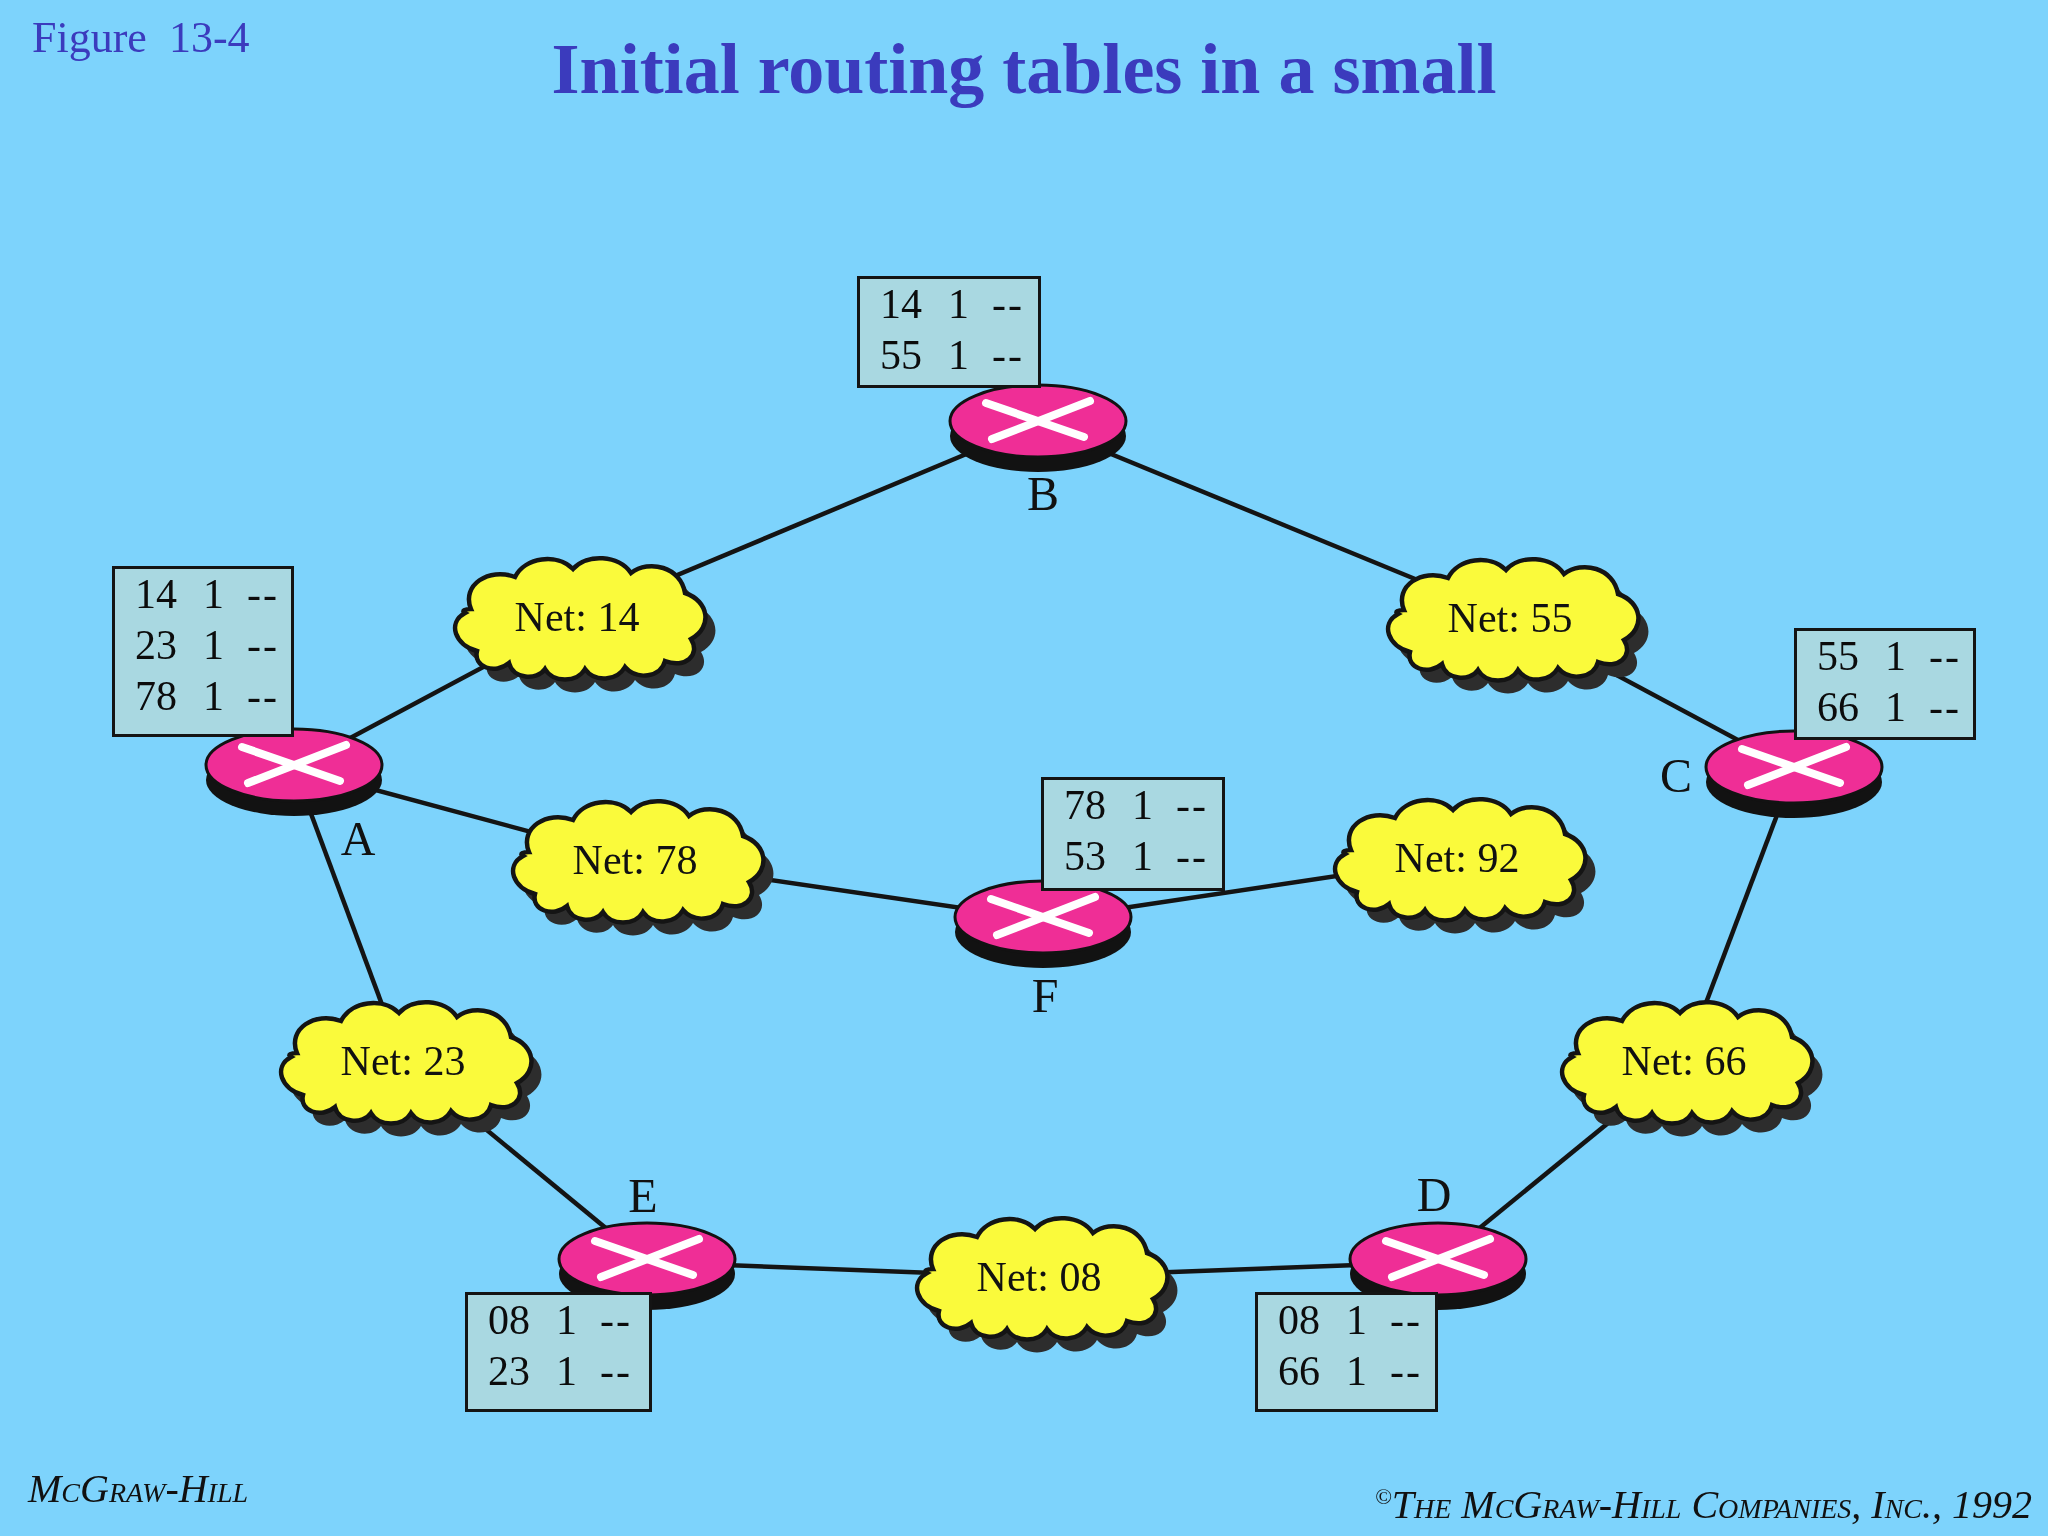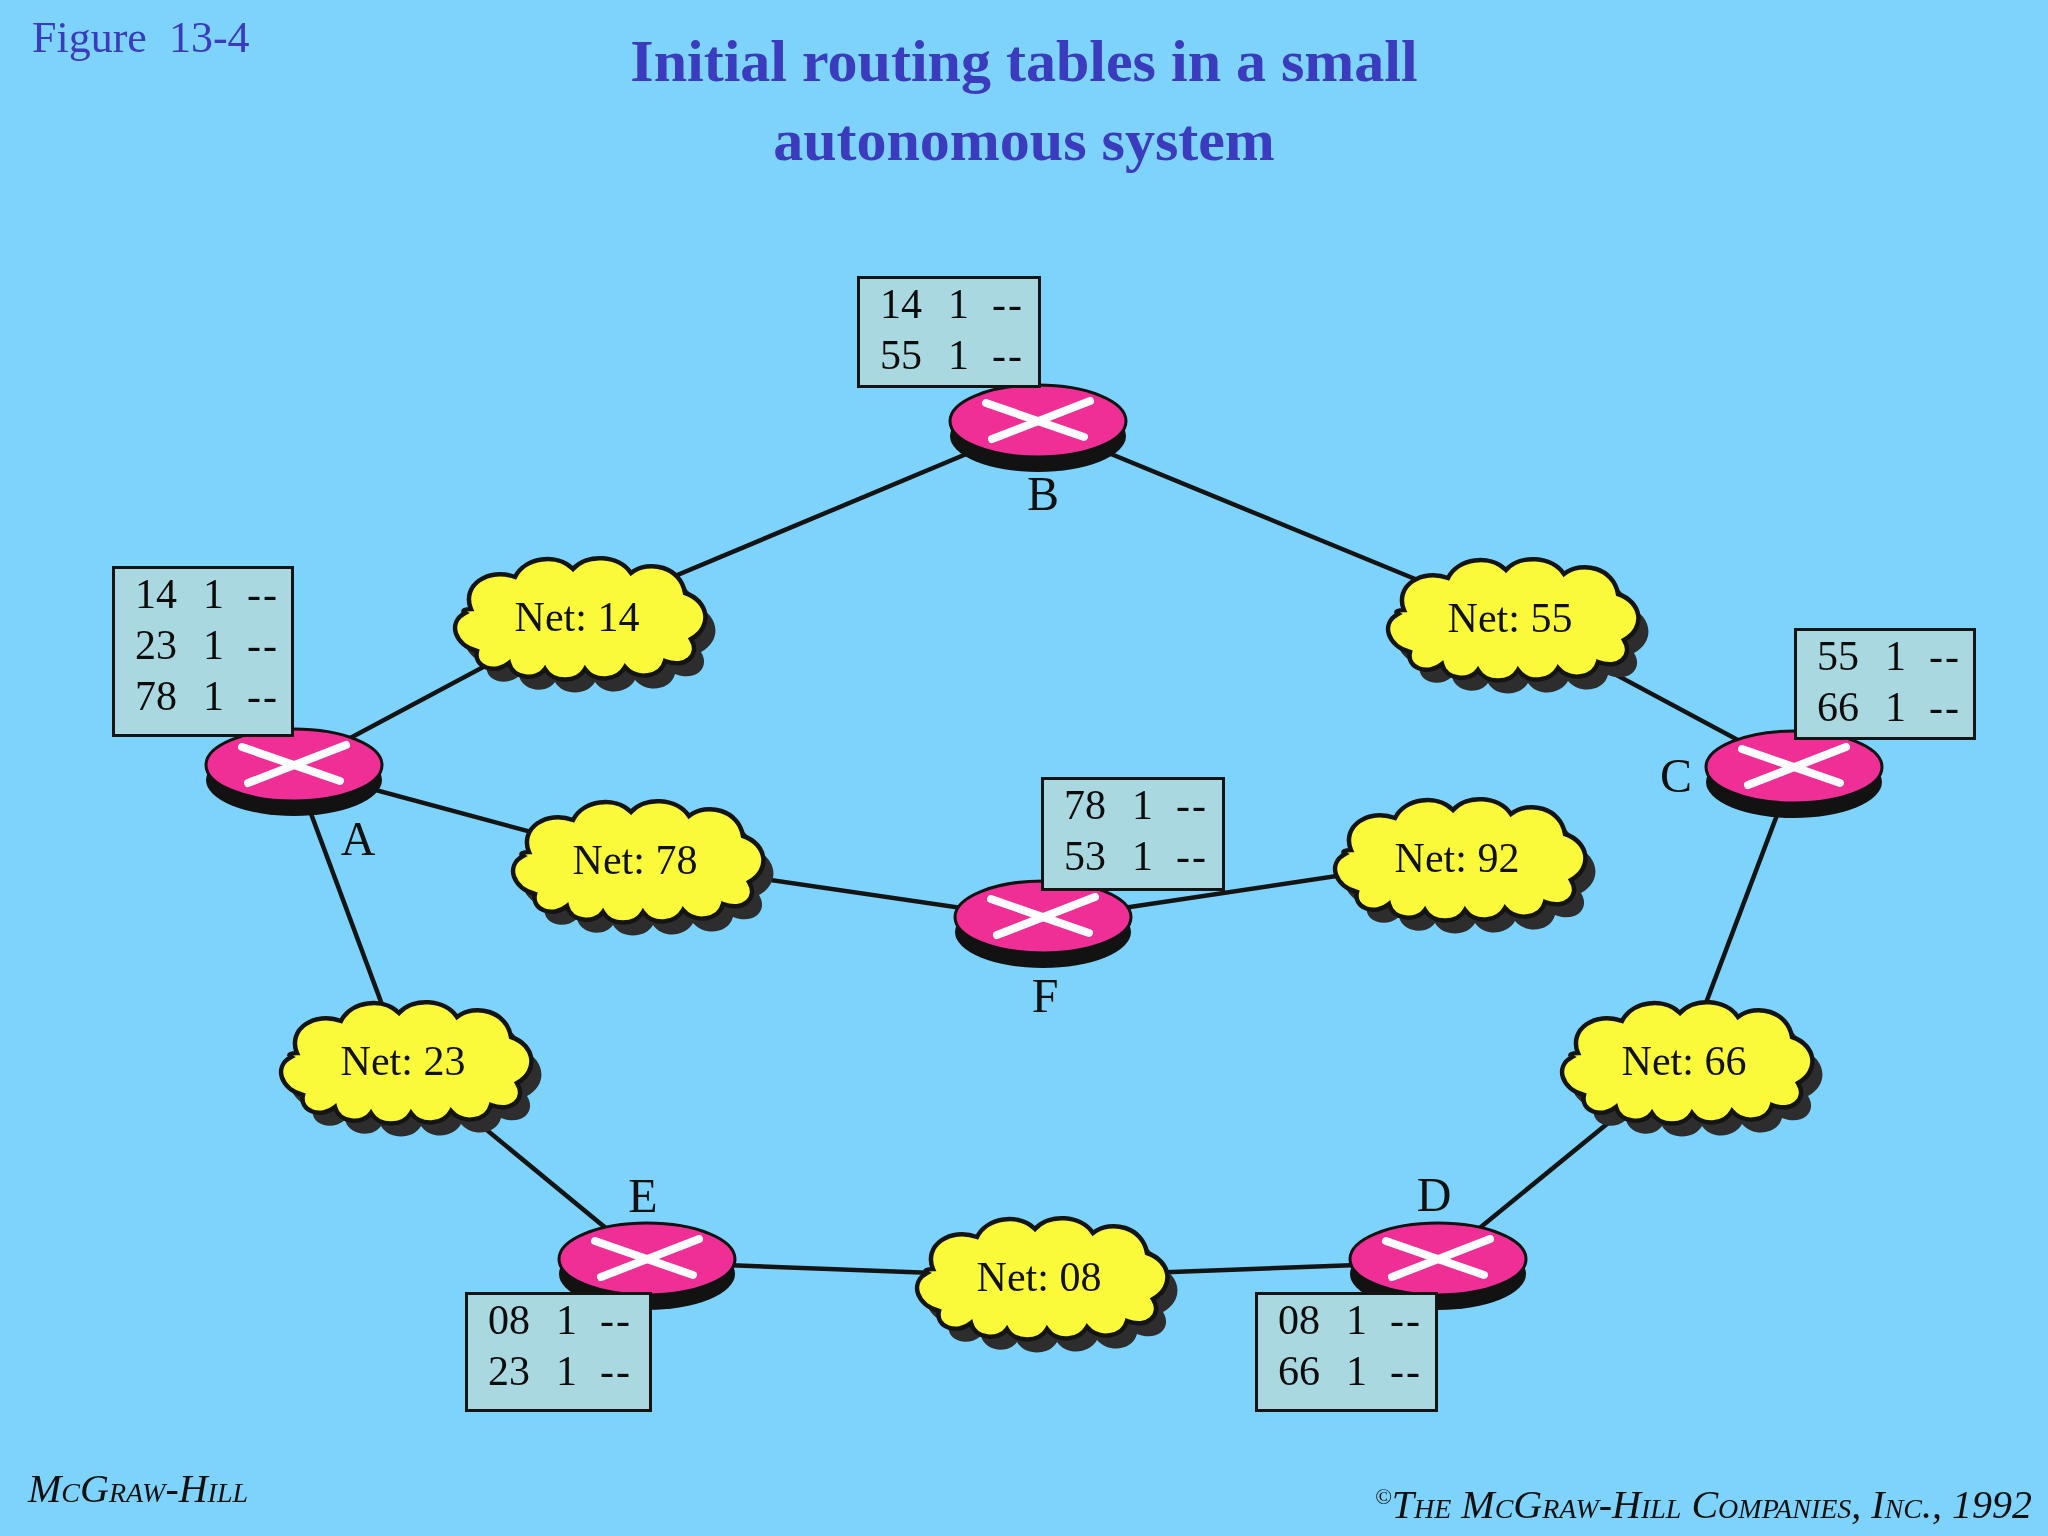"Initial routing tables in a" .slide-title { font-size: 60px -> 72px }
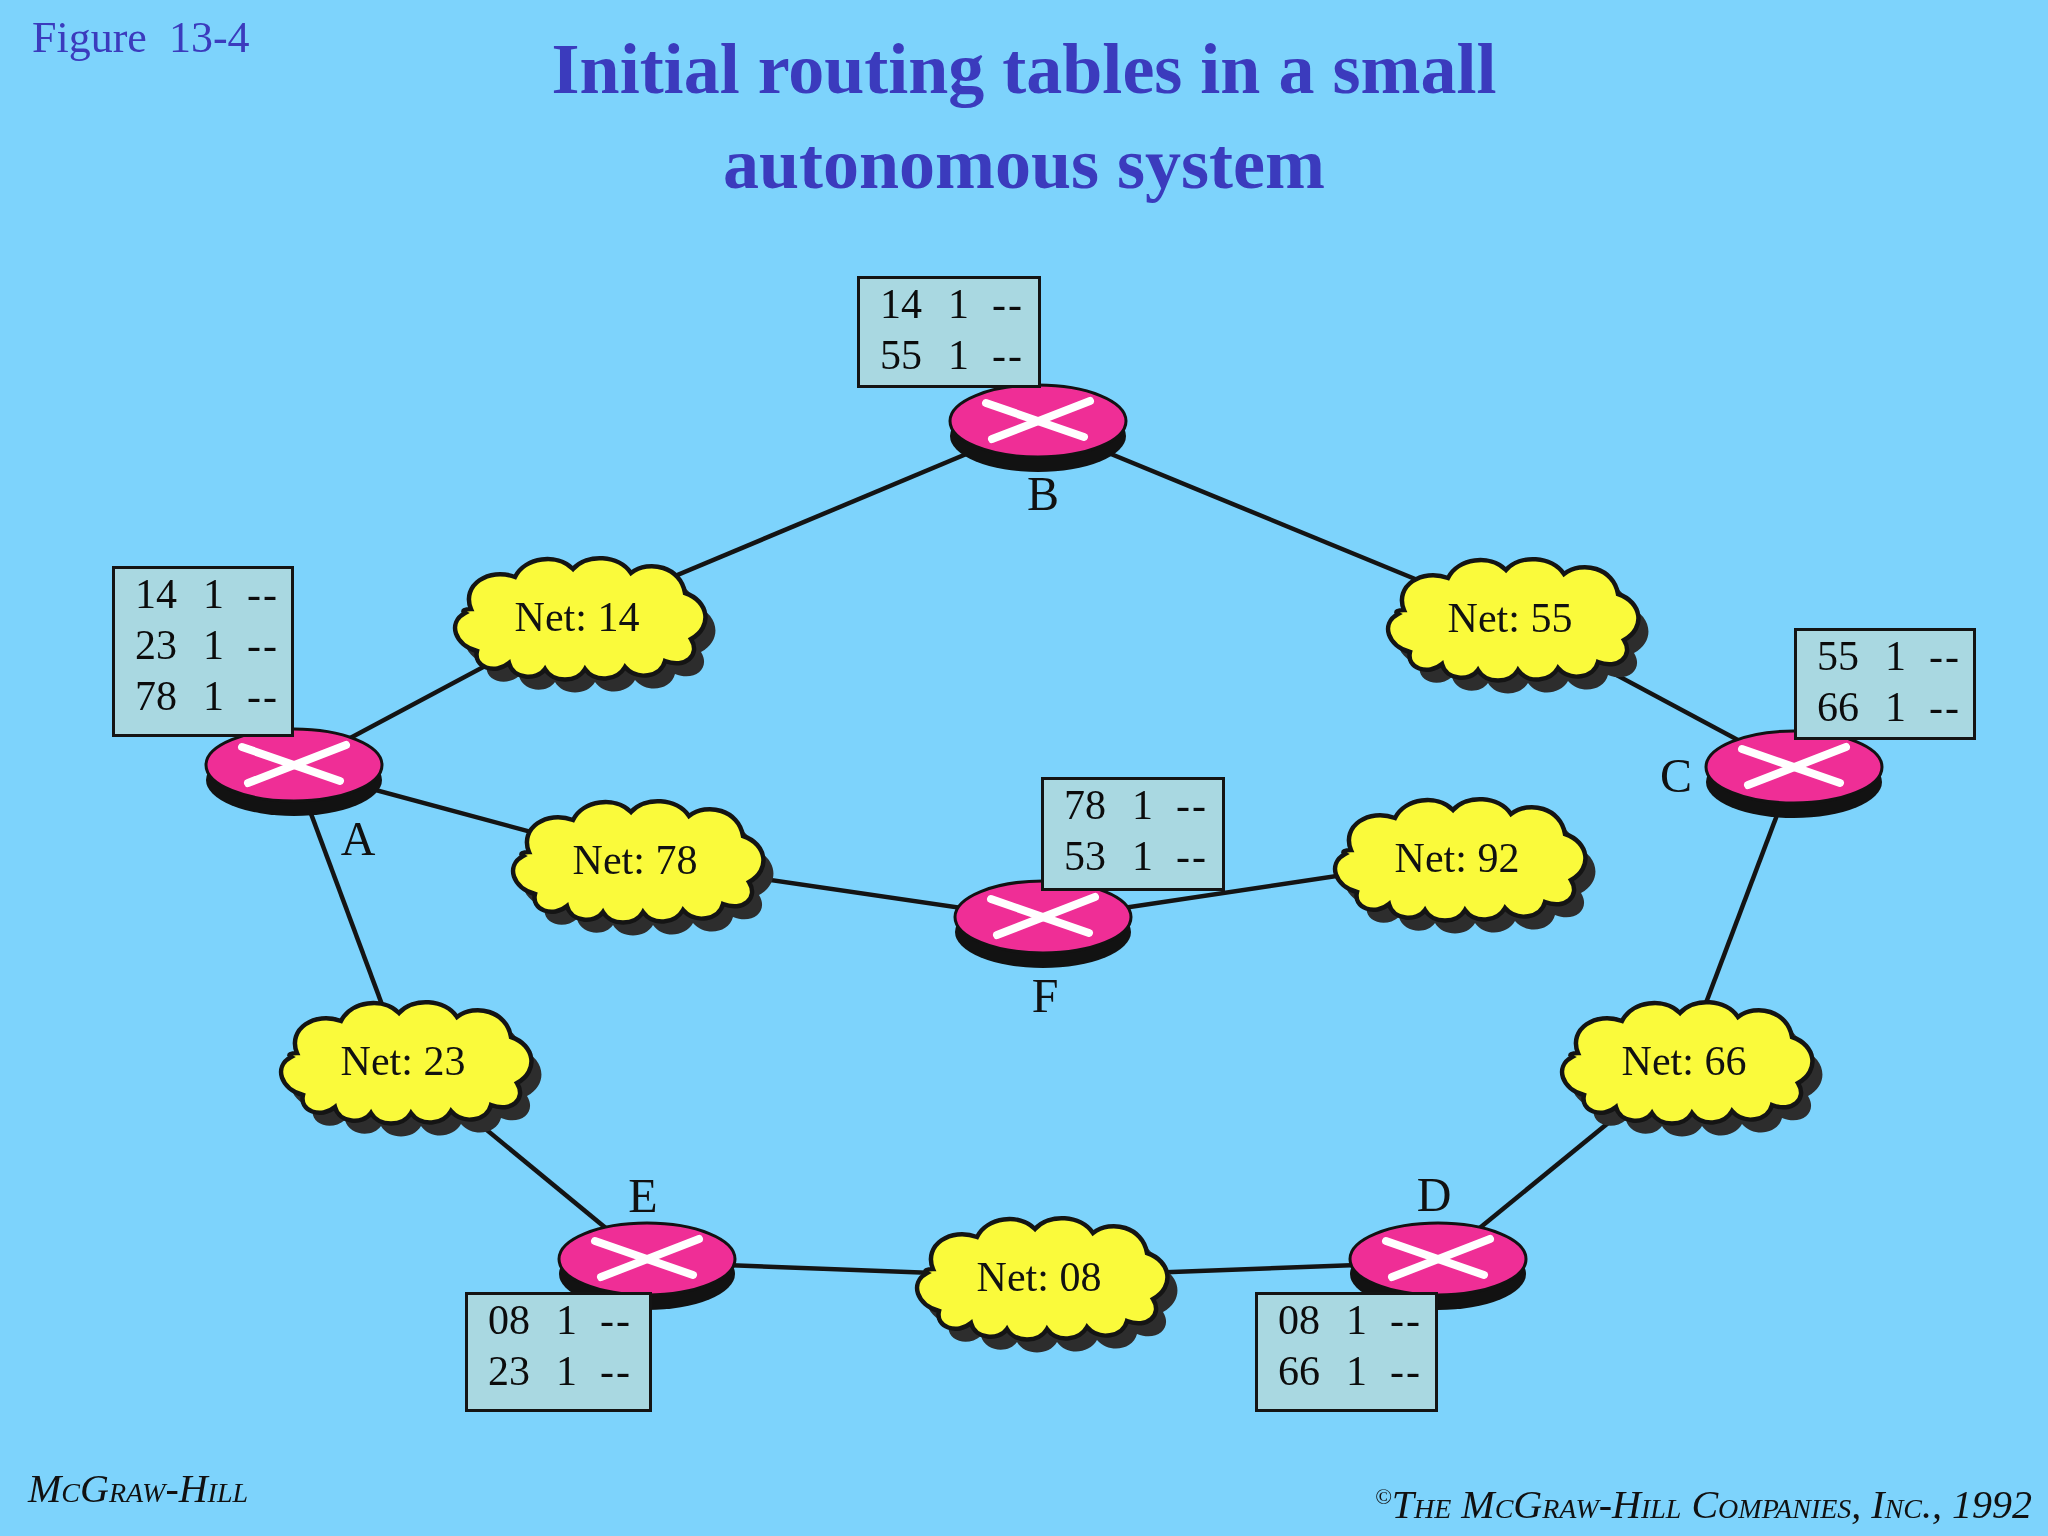"autonomous system" div { html: <div>autonomous system</div> -> none }
